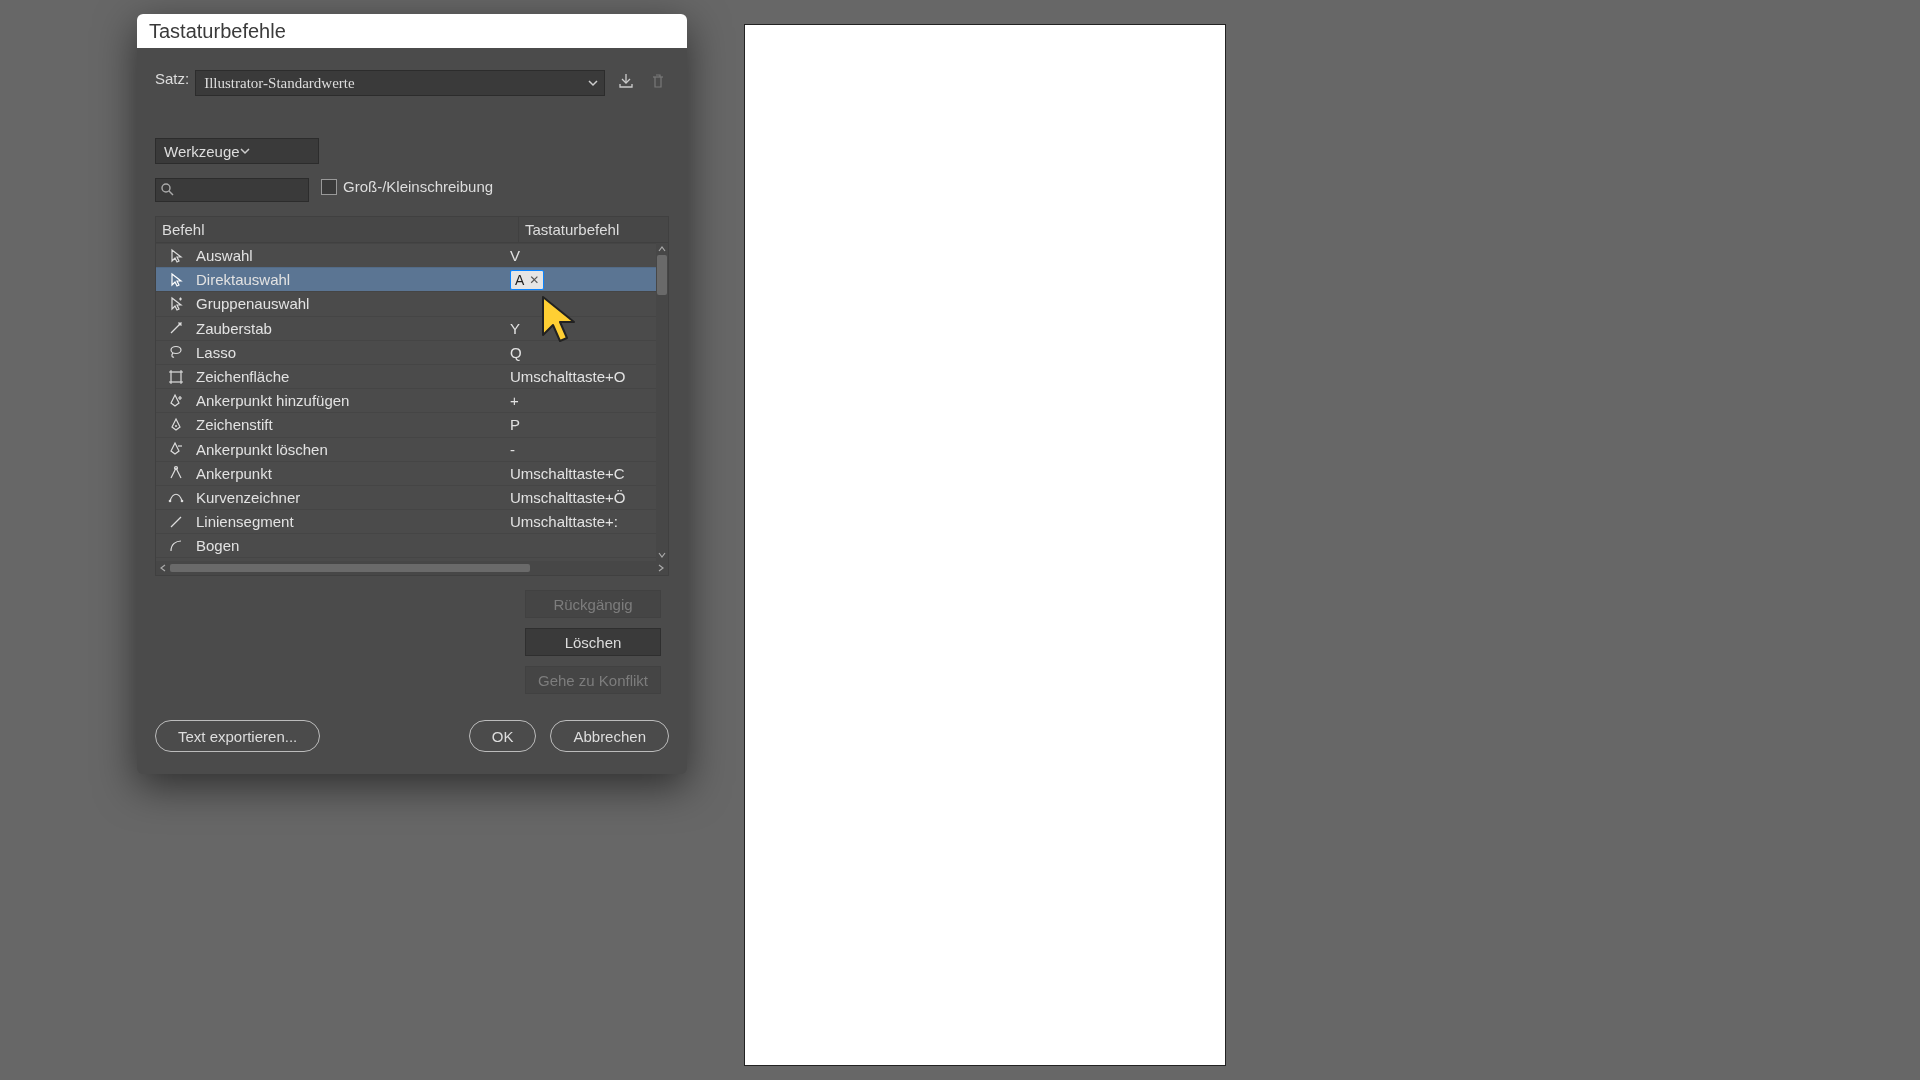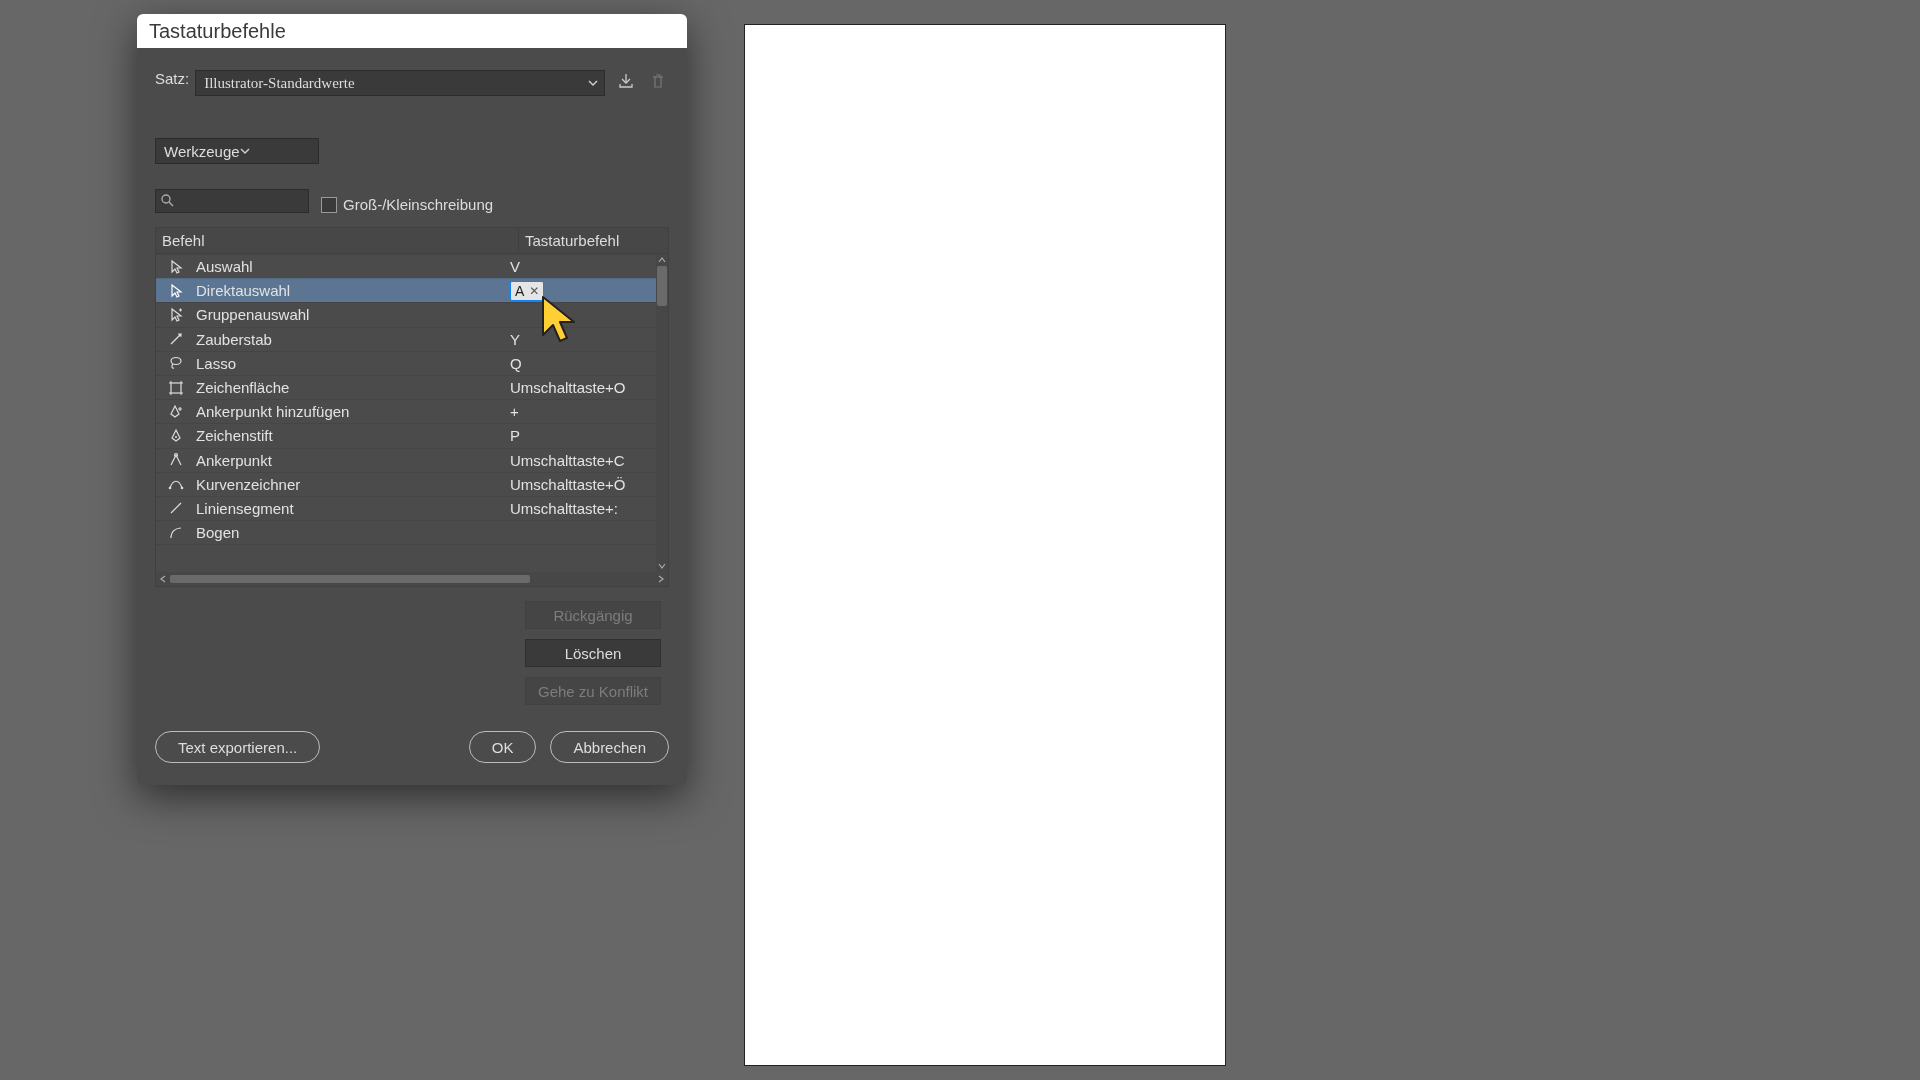"Groß-/Kleinschreibung" .search-row { align-items: flex-end -> flex-start; margin-top: 25px -> 14px }
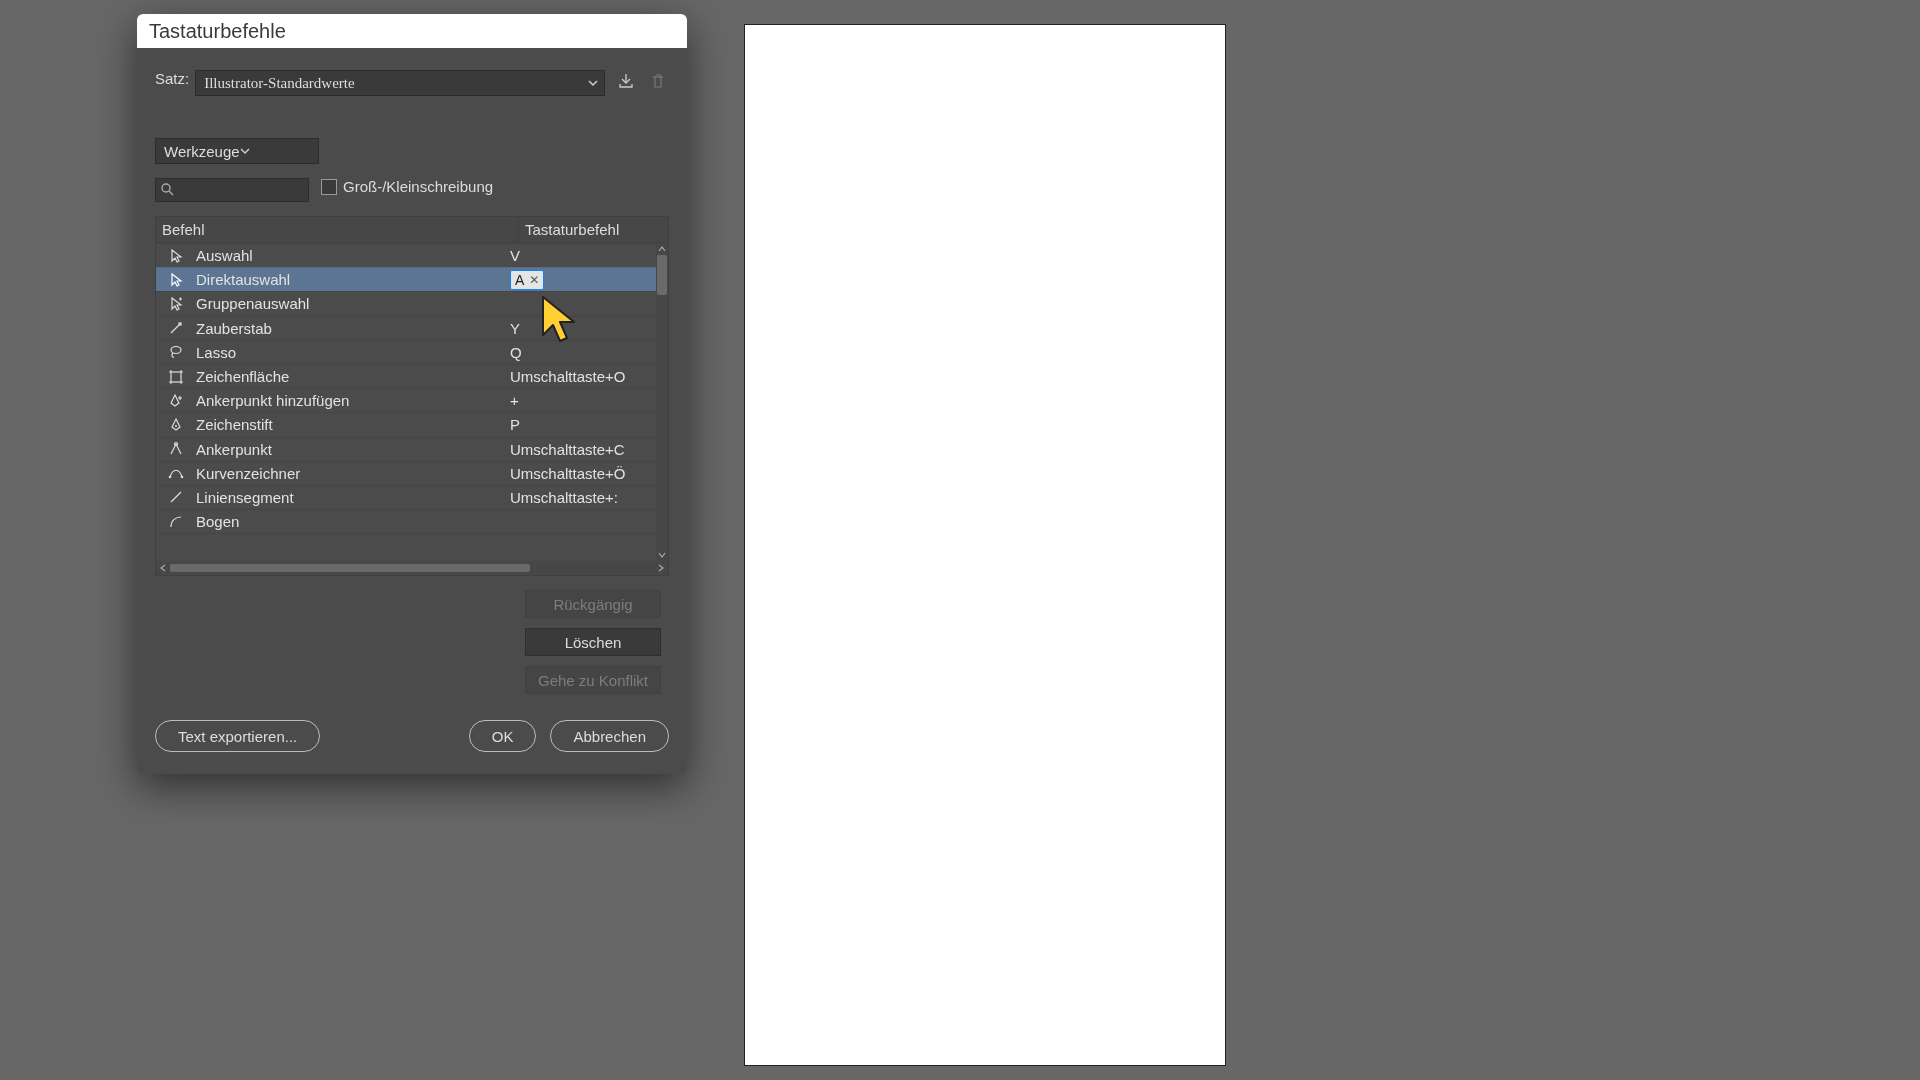"Ankerpunkt löschen" div.list-row { html: none -> <div> <div> <svg> <path></path> <path></path> </svg> </div> <div>Ankerpunkt löschen</div> <div>-</div> </div> }
